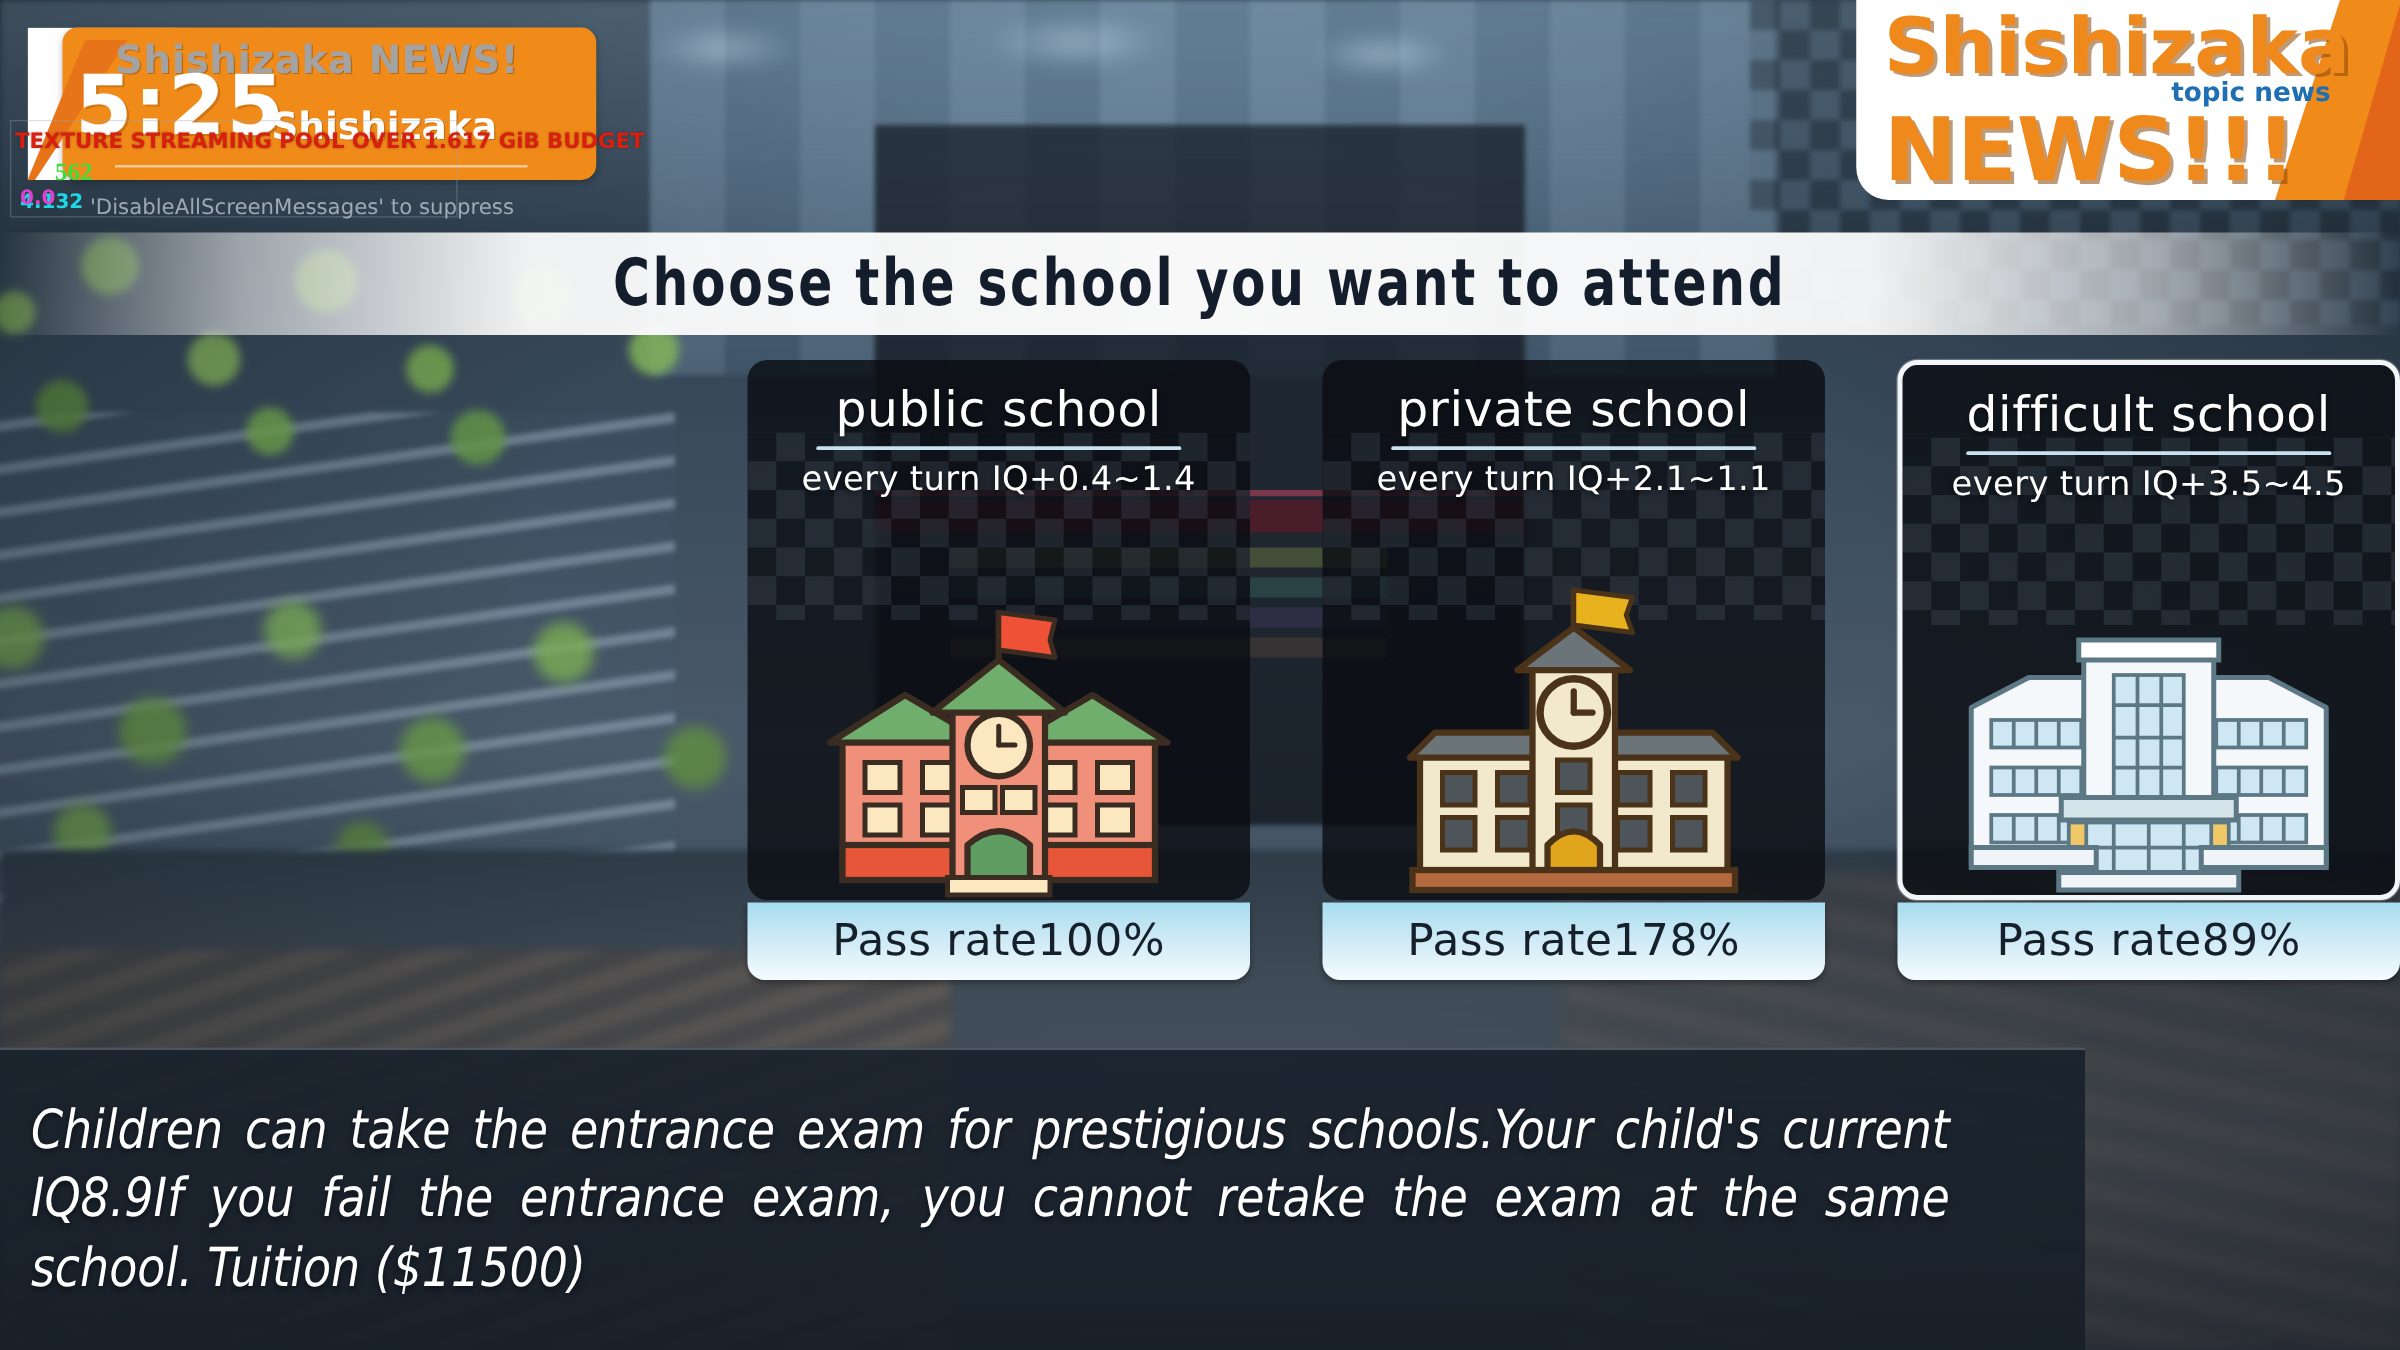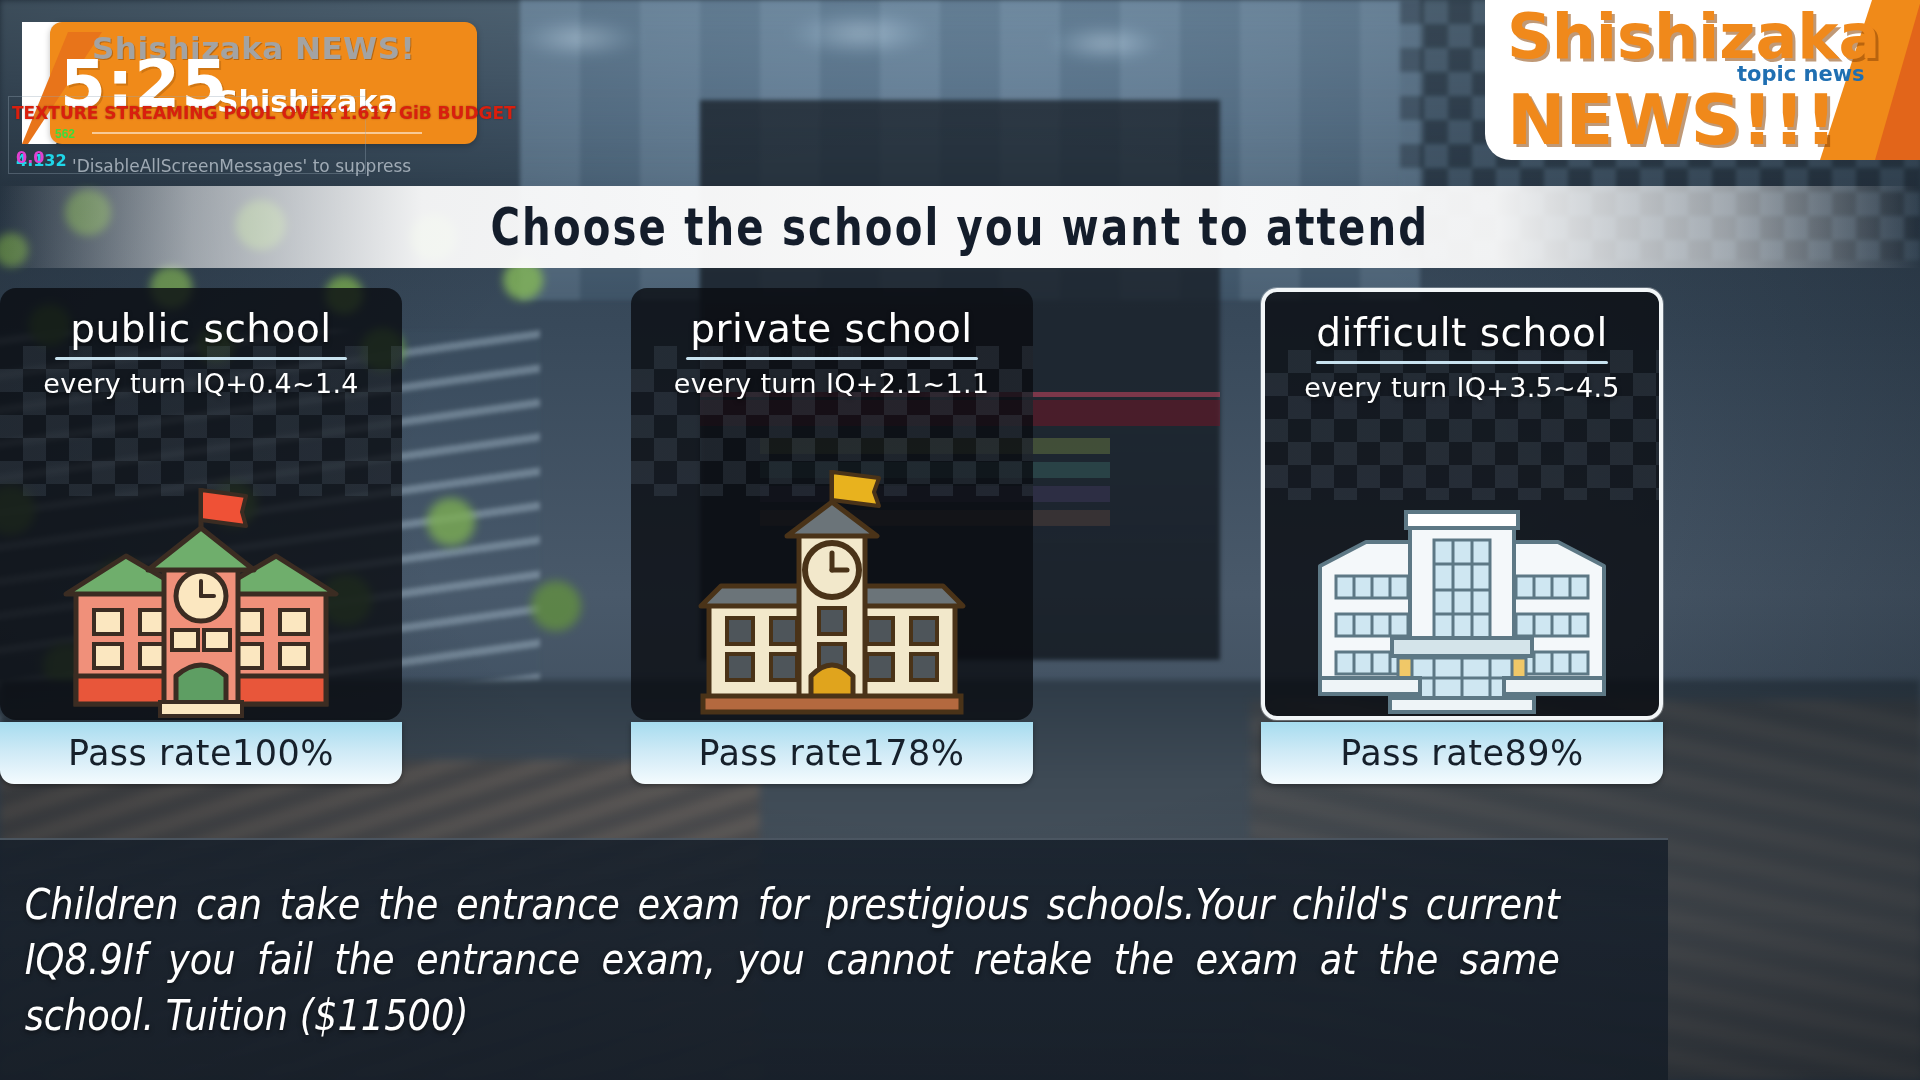"562" .dbg-green { font-family: Liberation Sans, sans-serif -> Liberation Serif, serif; font-size: 12px -> 20px; margin-left: 11px -> none }
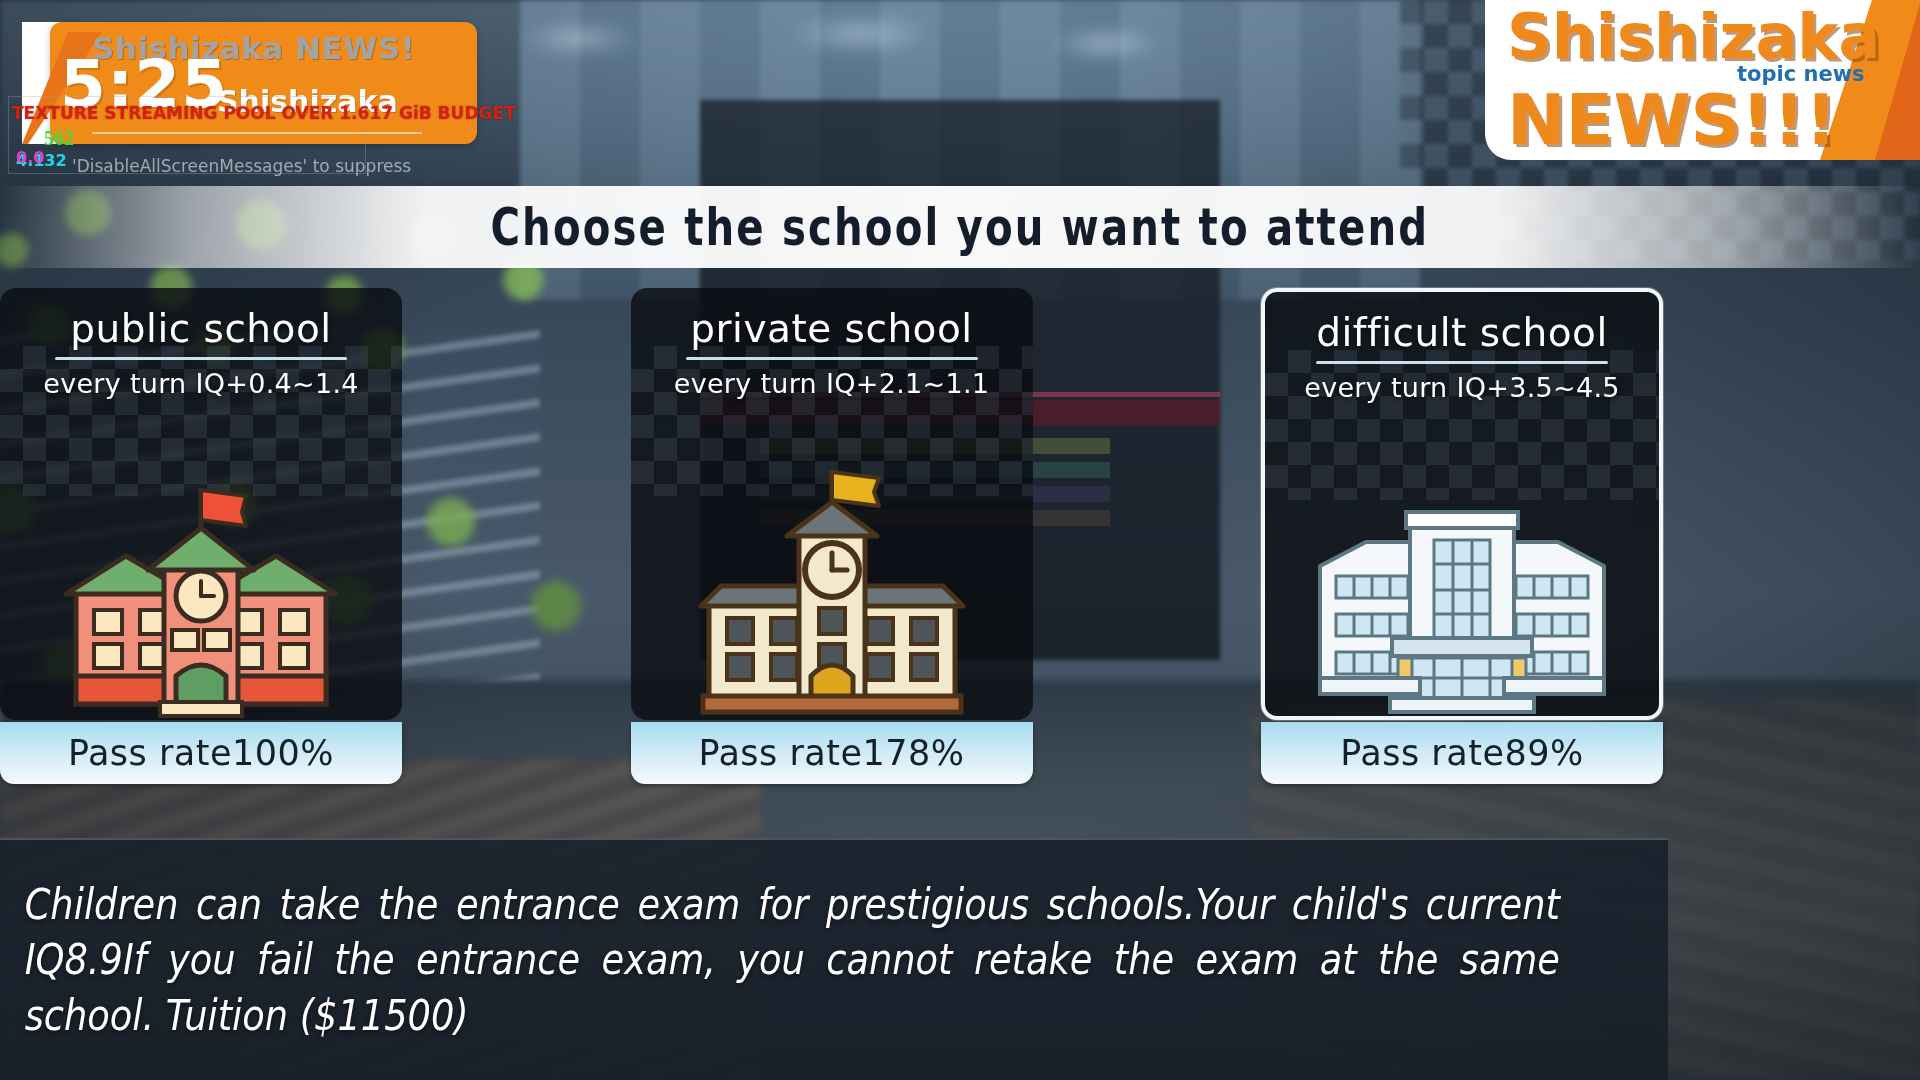"public school" #cards { justify-content: space-between -> flex-end; width: 1663px -> 1920px }
